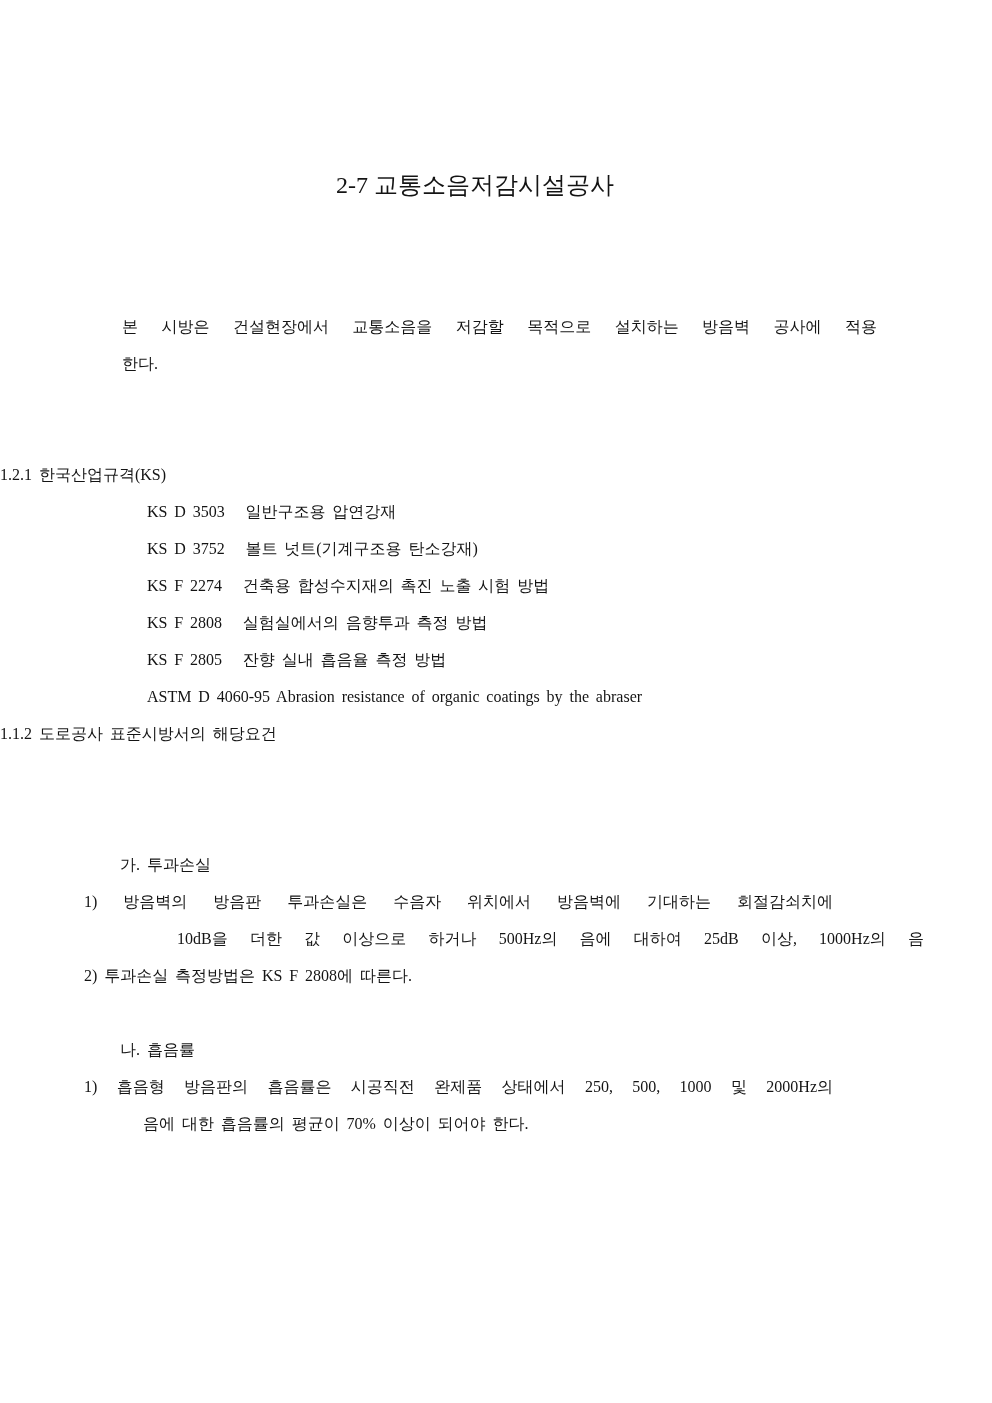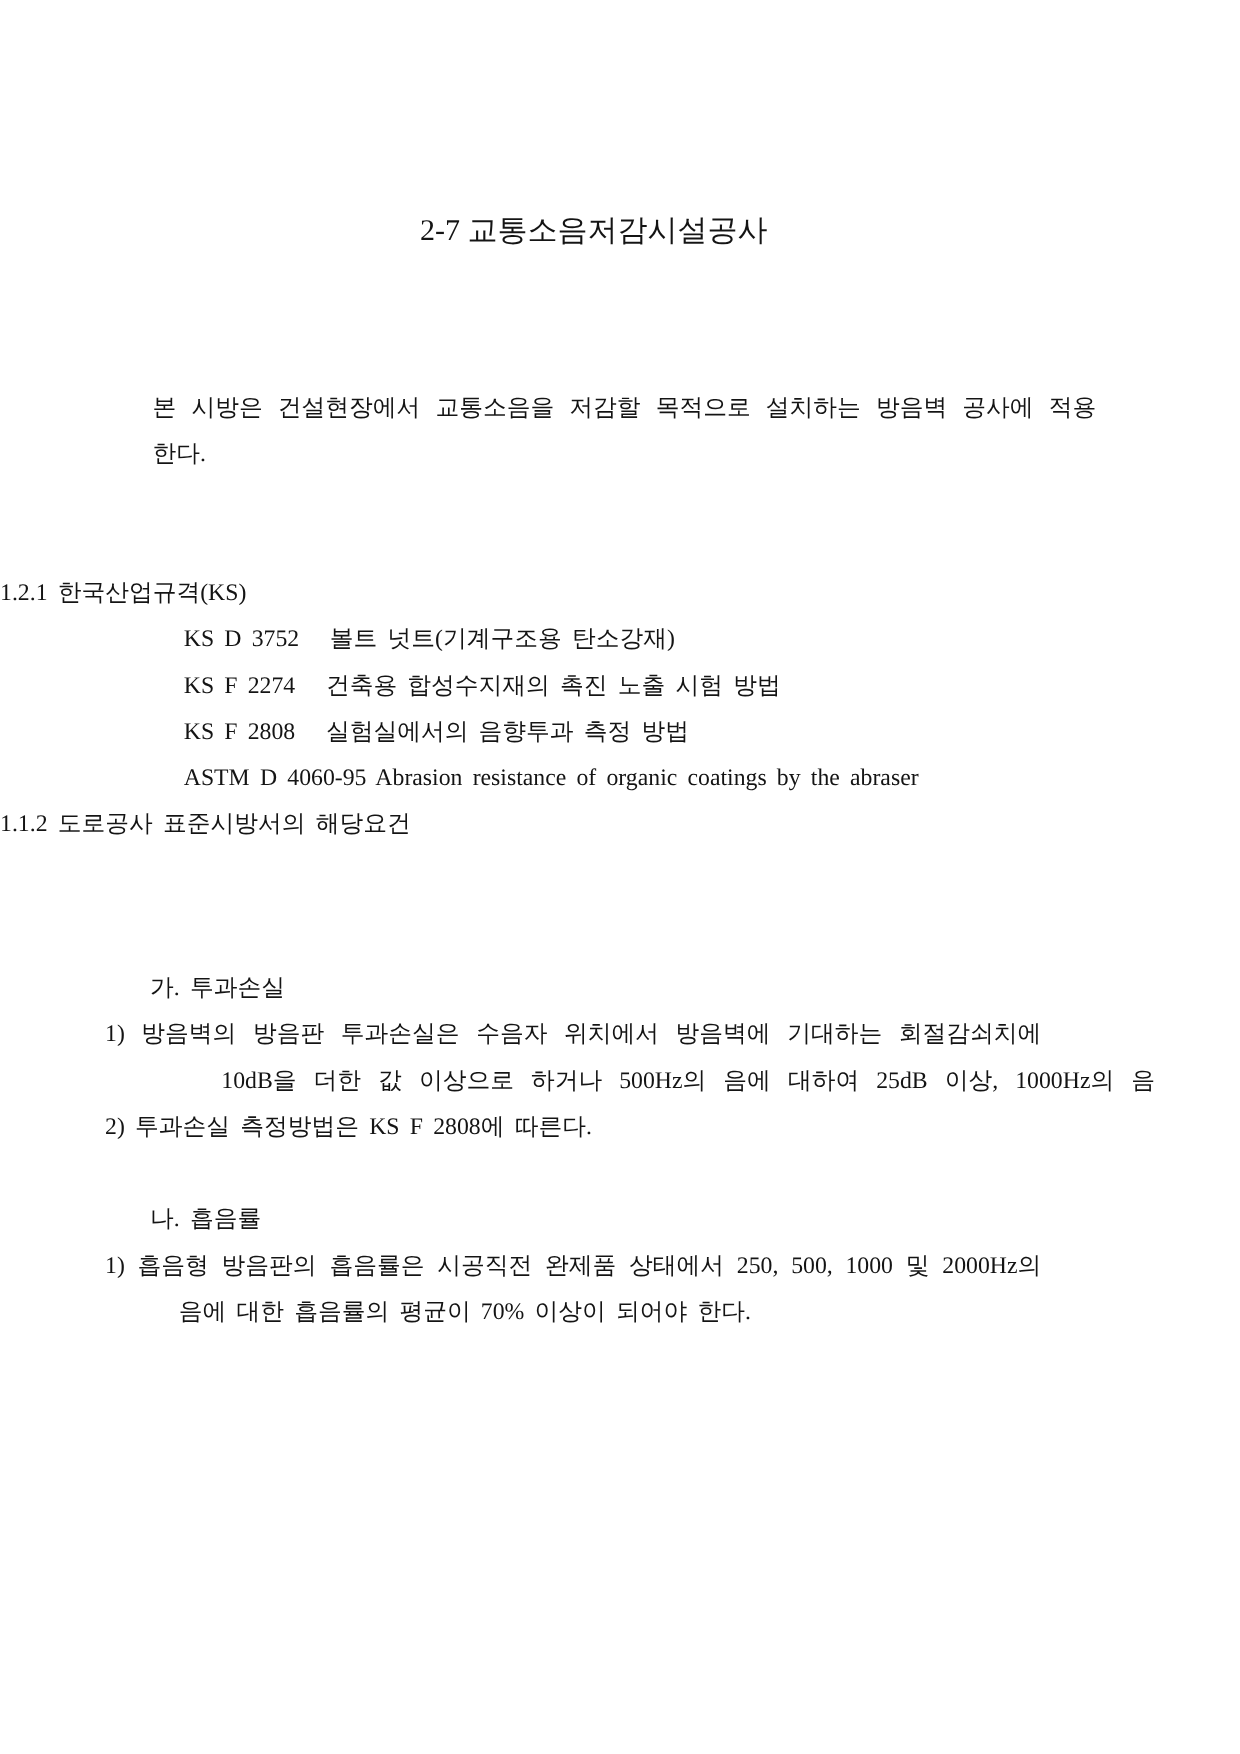"본 시방은 건설현장에서 교통소음을 저감할" .line { font-size: 19px -> 16px }
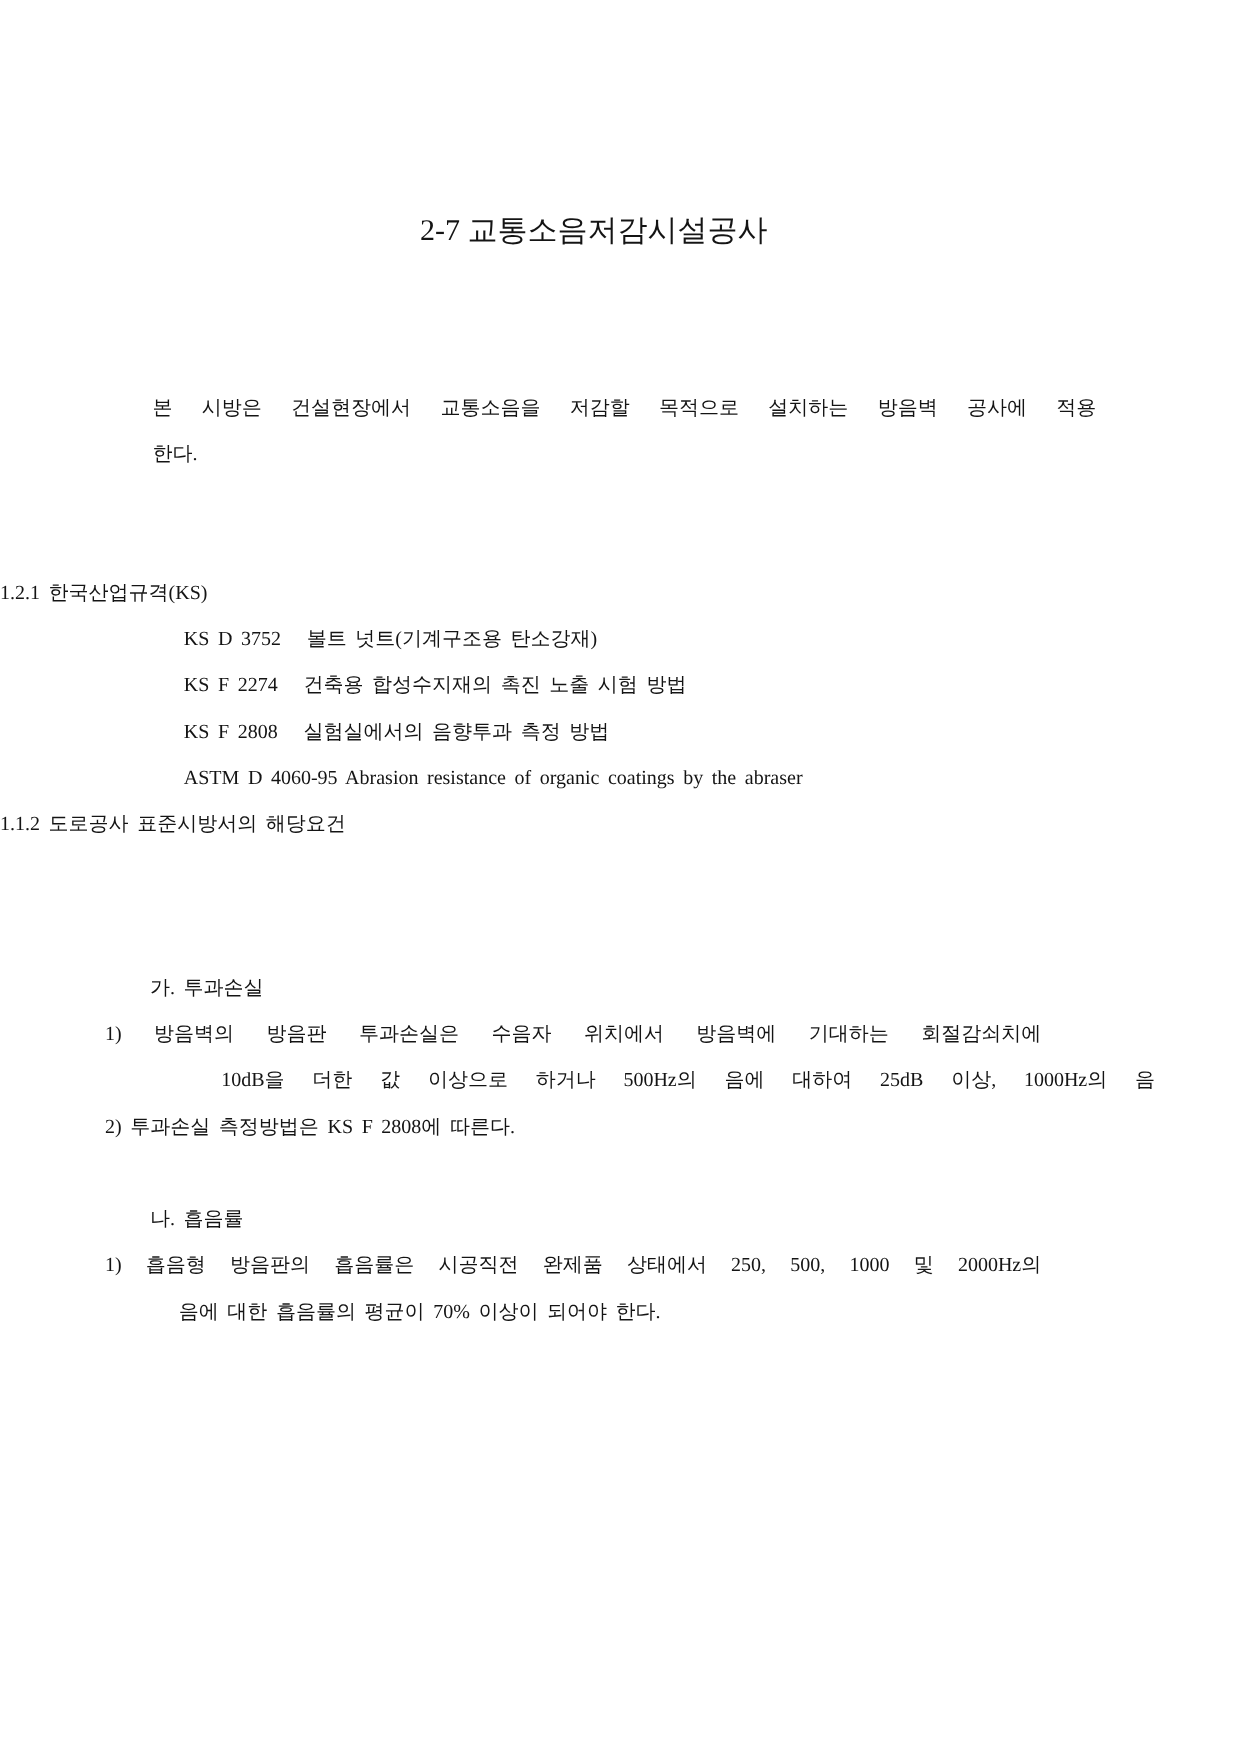"KS D 3503 일반구조용 압연강재" div.line { html: none -> <div>KS D 3503 일반구조용 압연강재</div> }
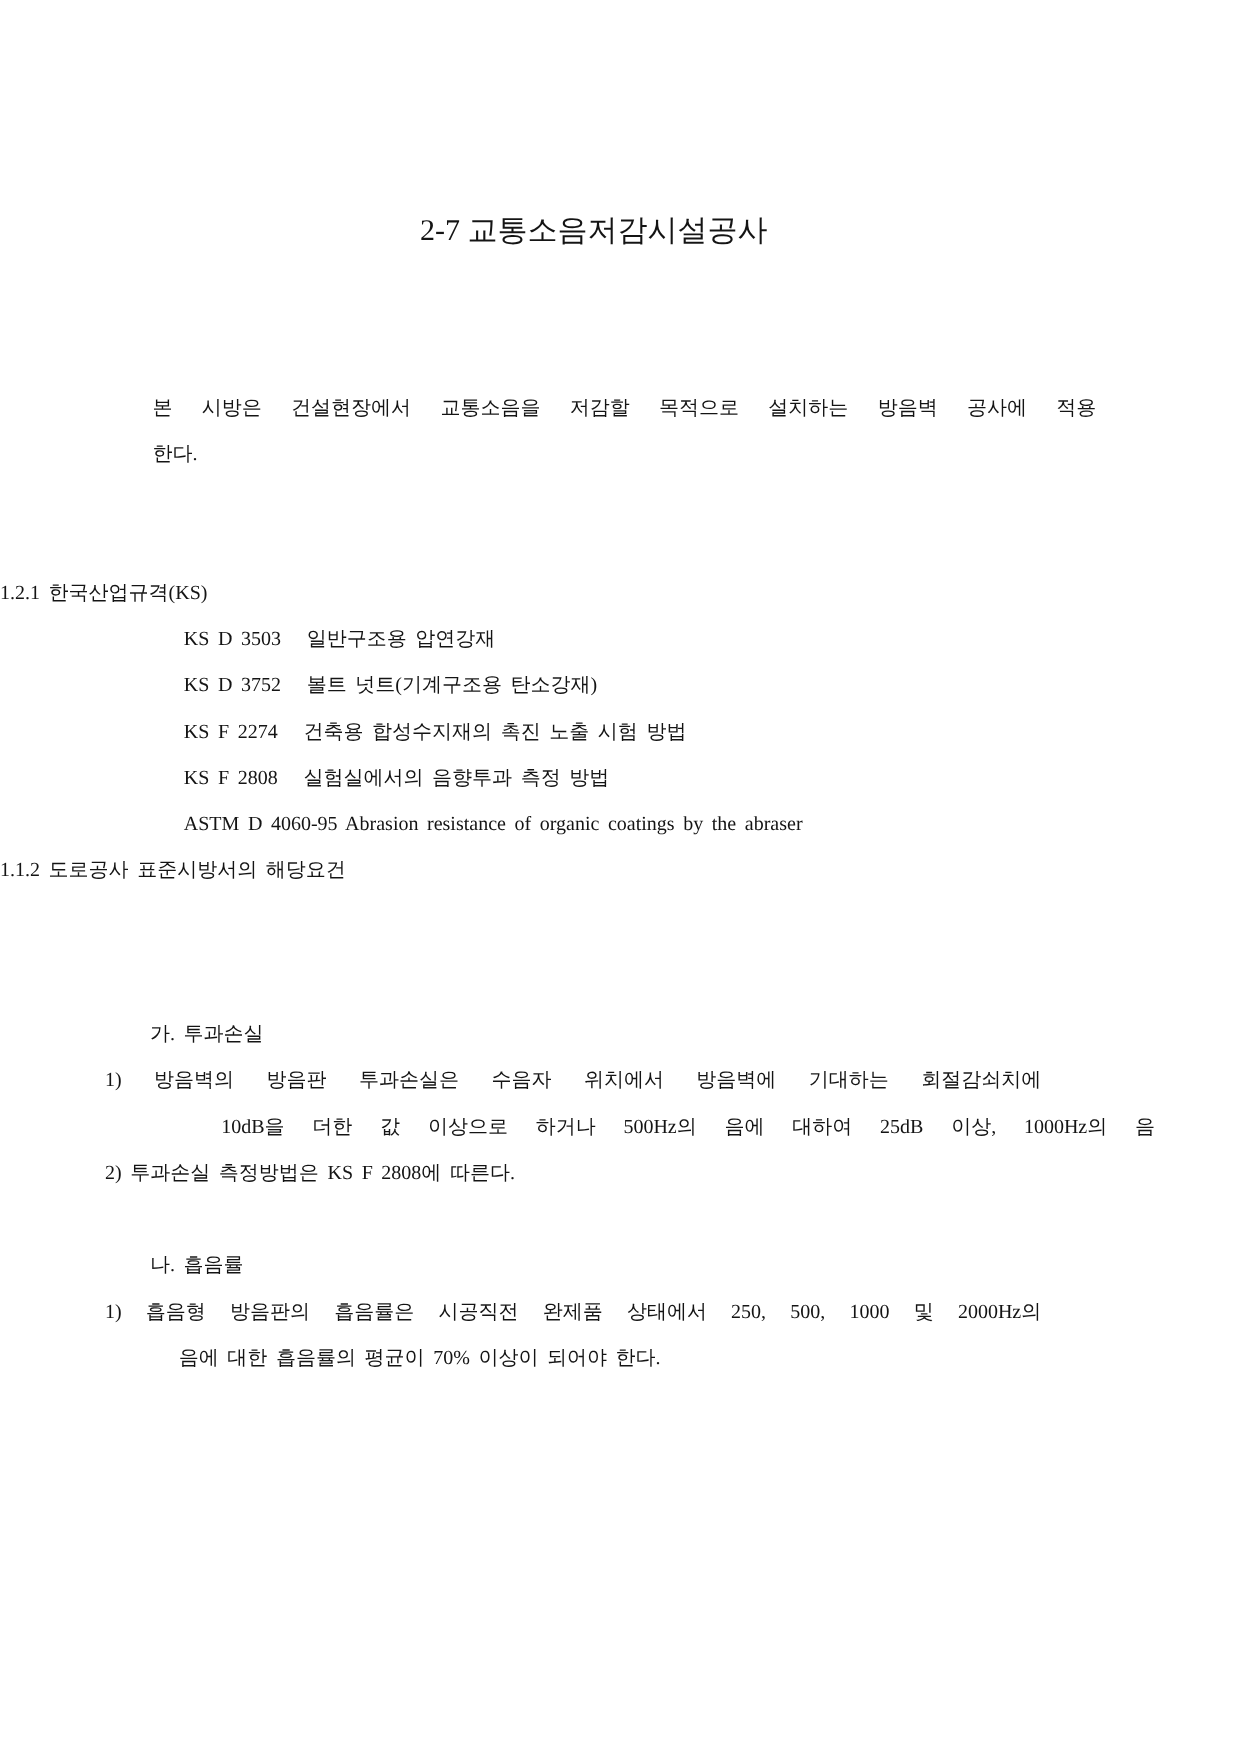"KS F 2805 잔향 실내" div.line { html: none -> <div>KS F 2805 잔향 실내 흡음율 측정 방법</div> }
